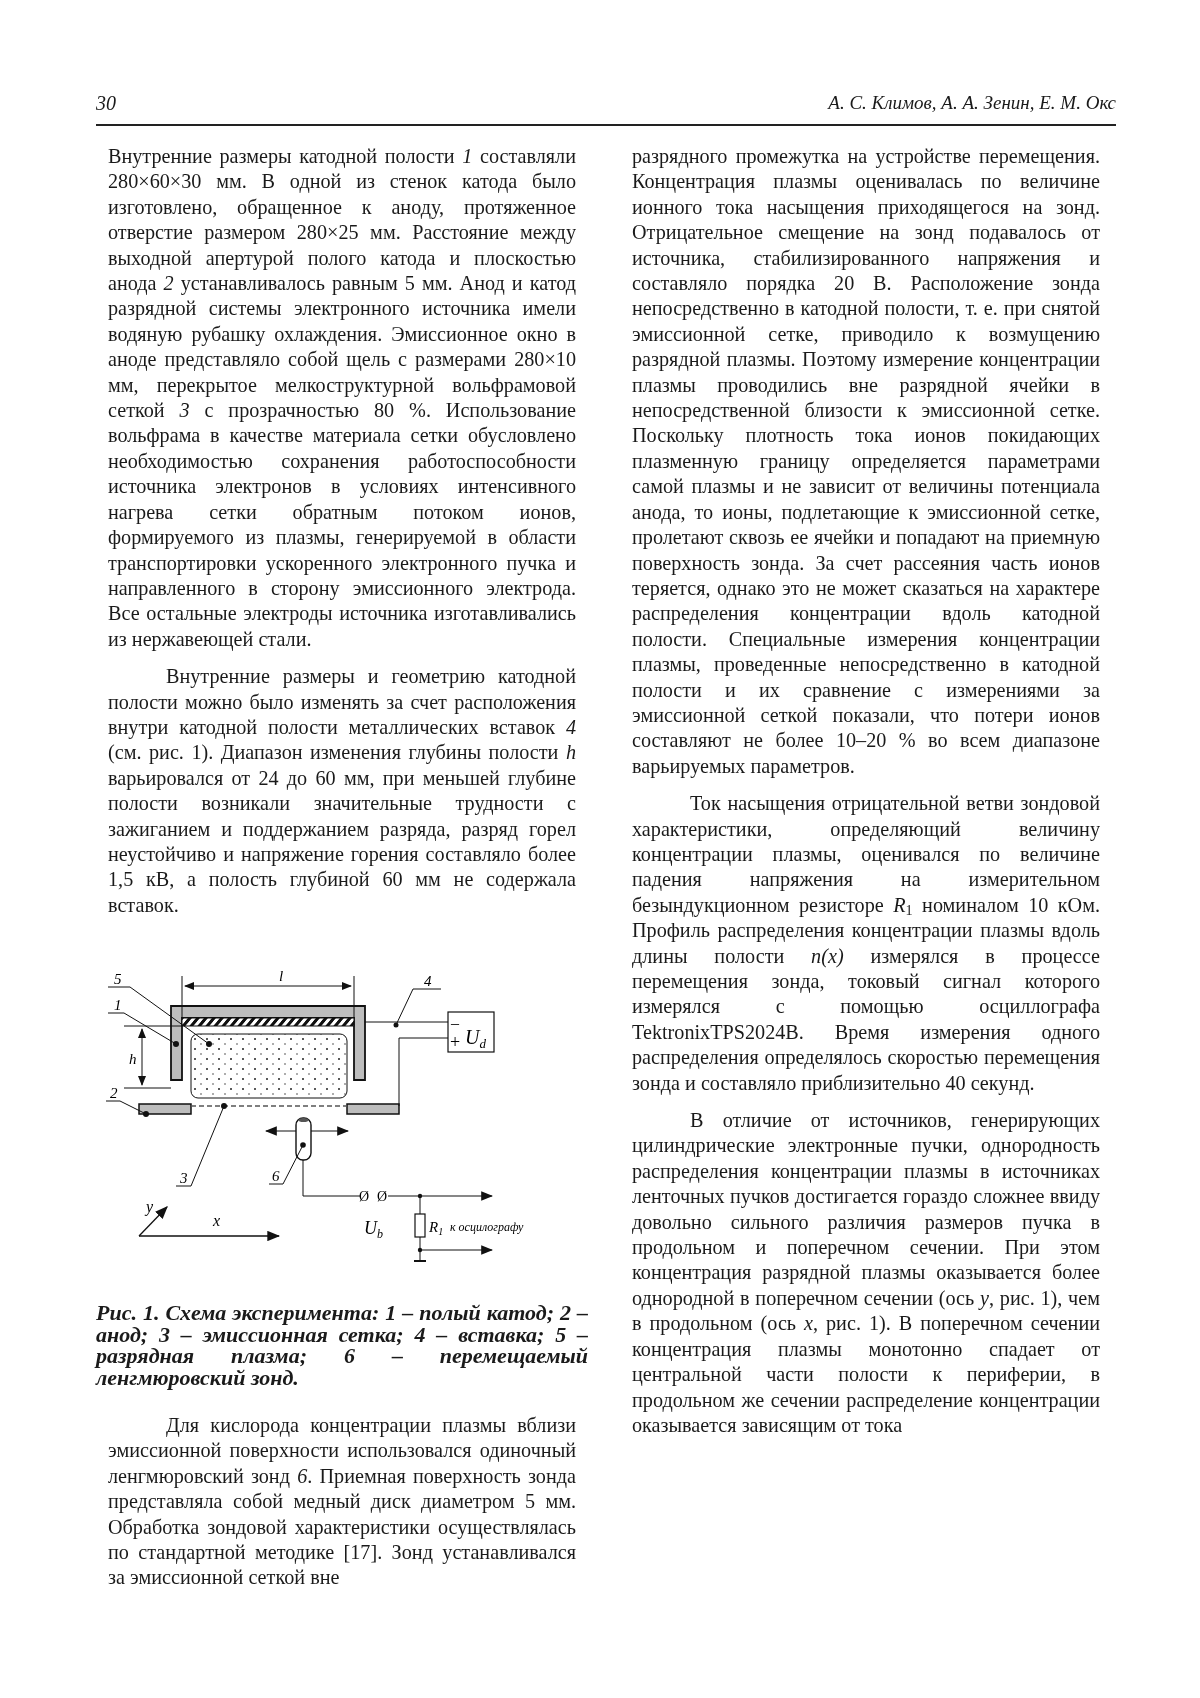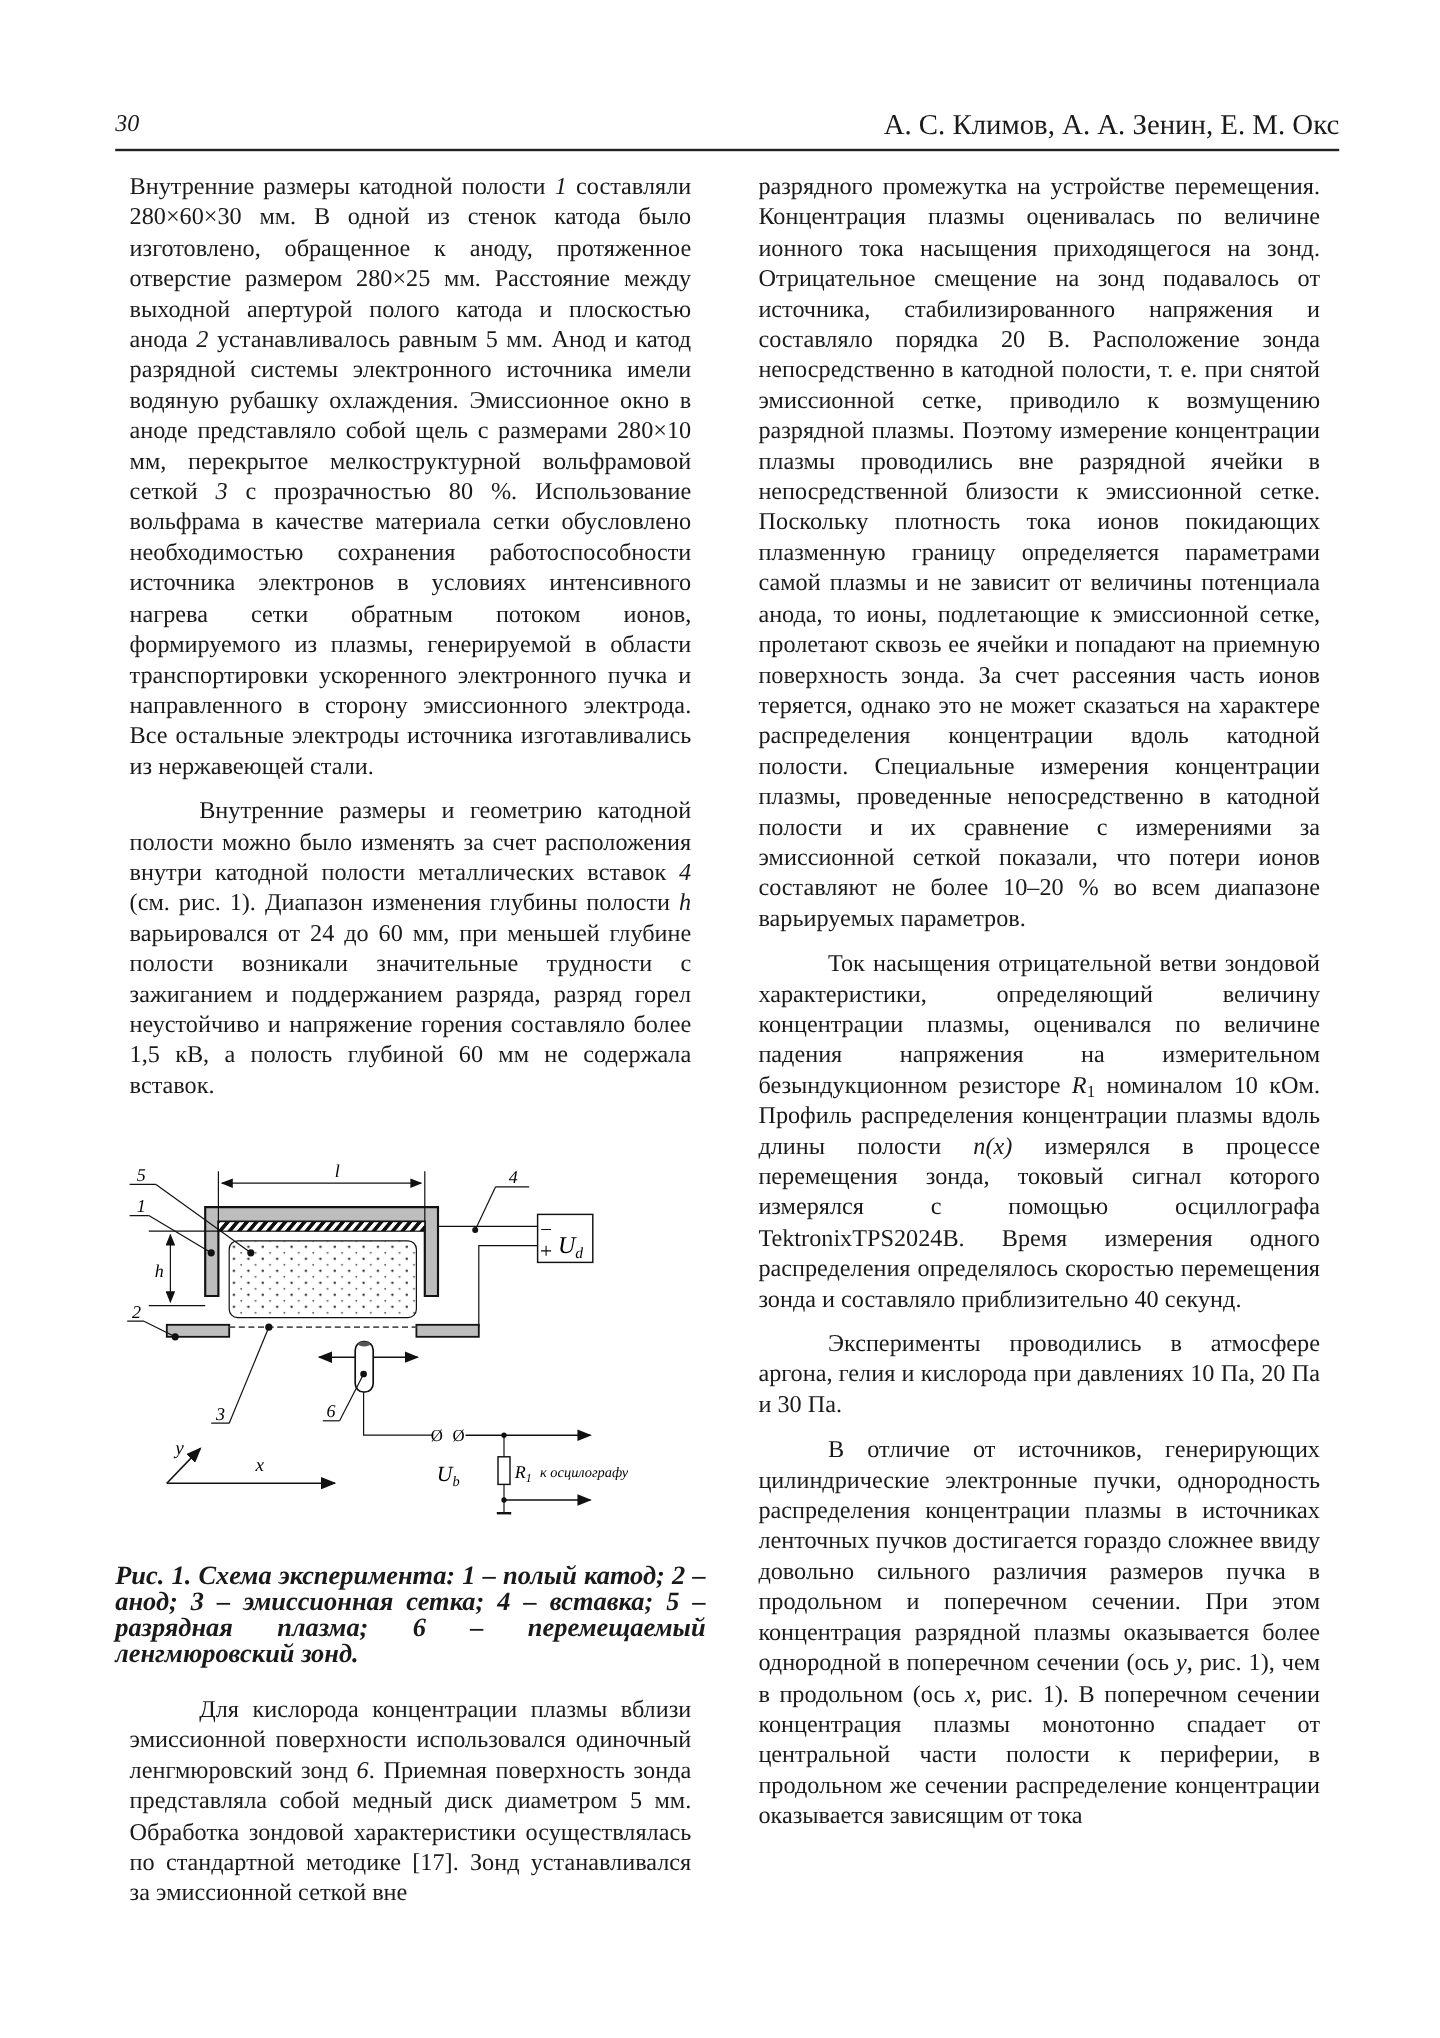"А. С. Климов, А. А." .authors { font-size: 24px -> 19px; font-style: none -> italic }
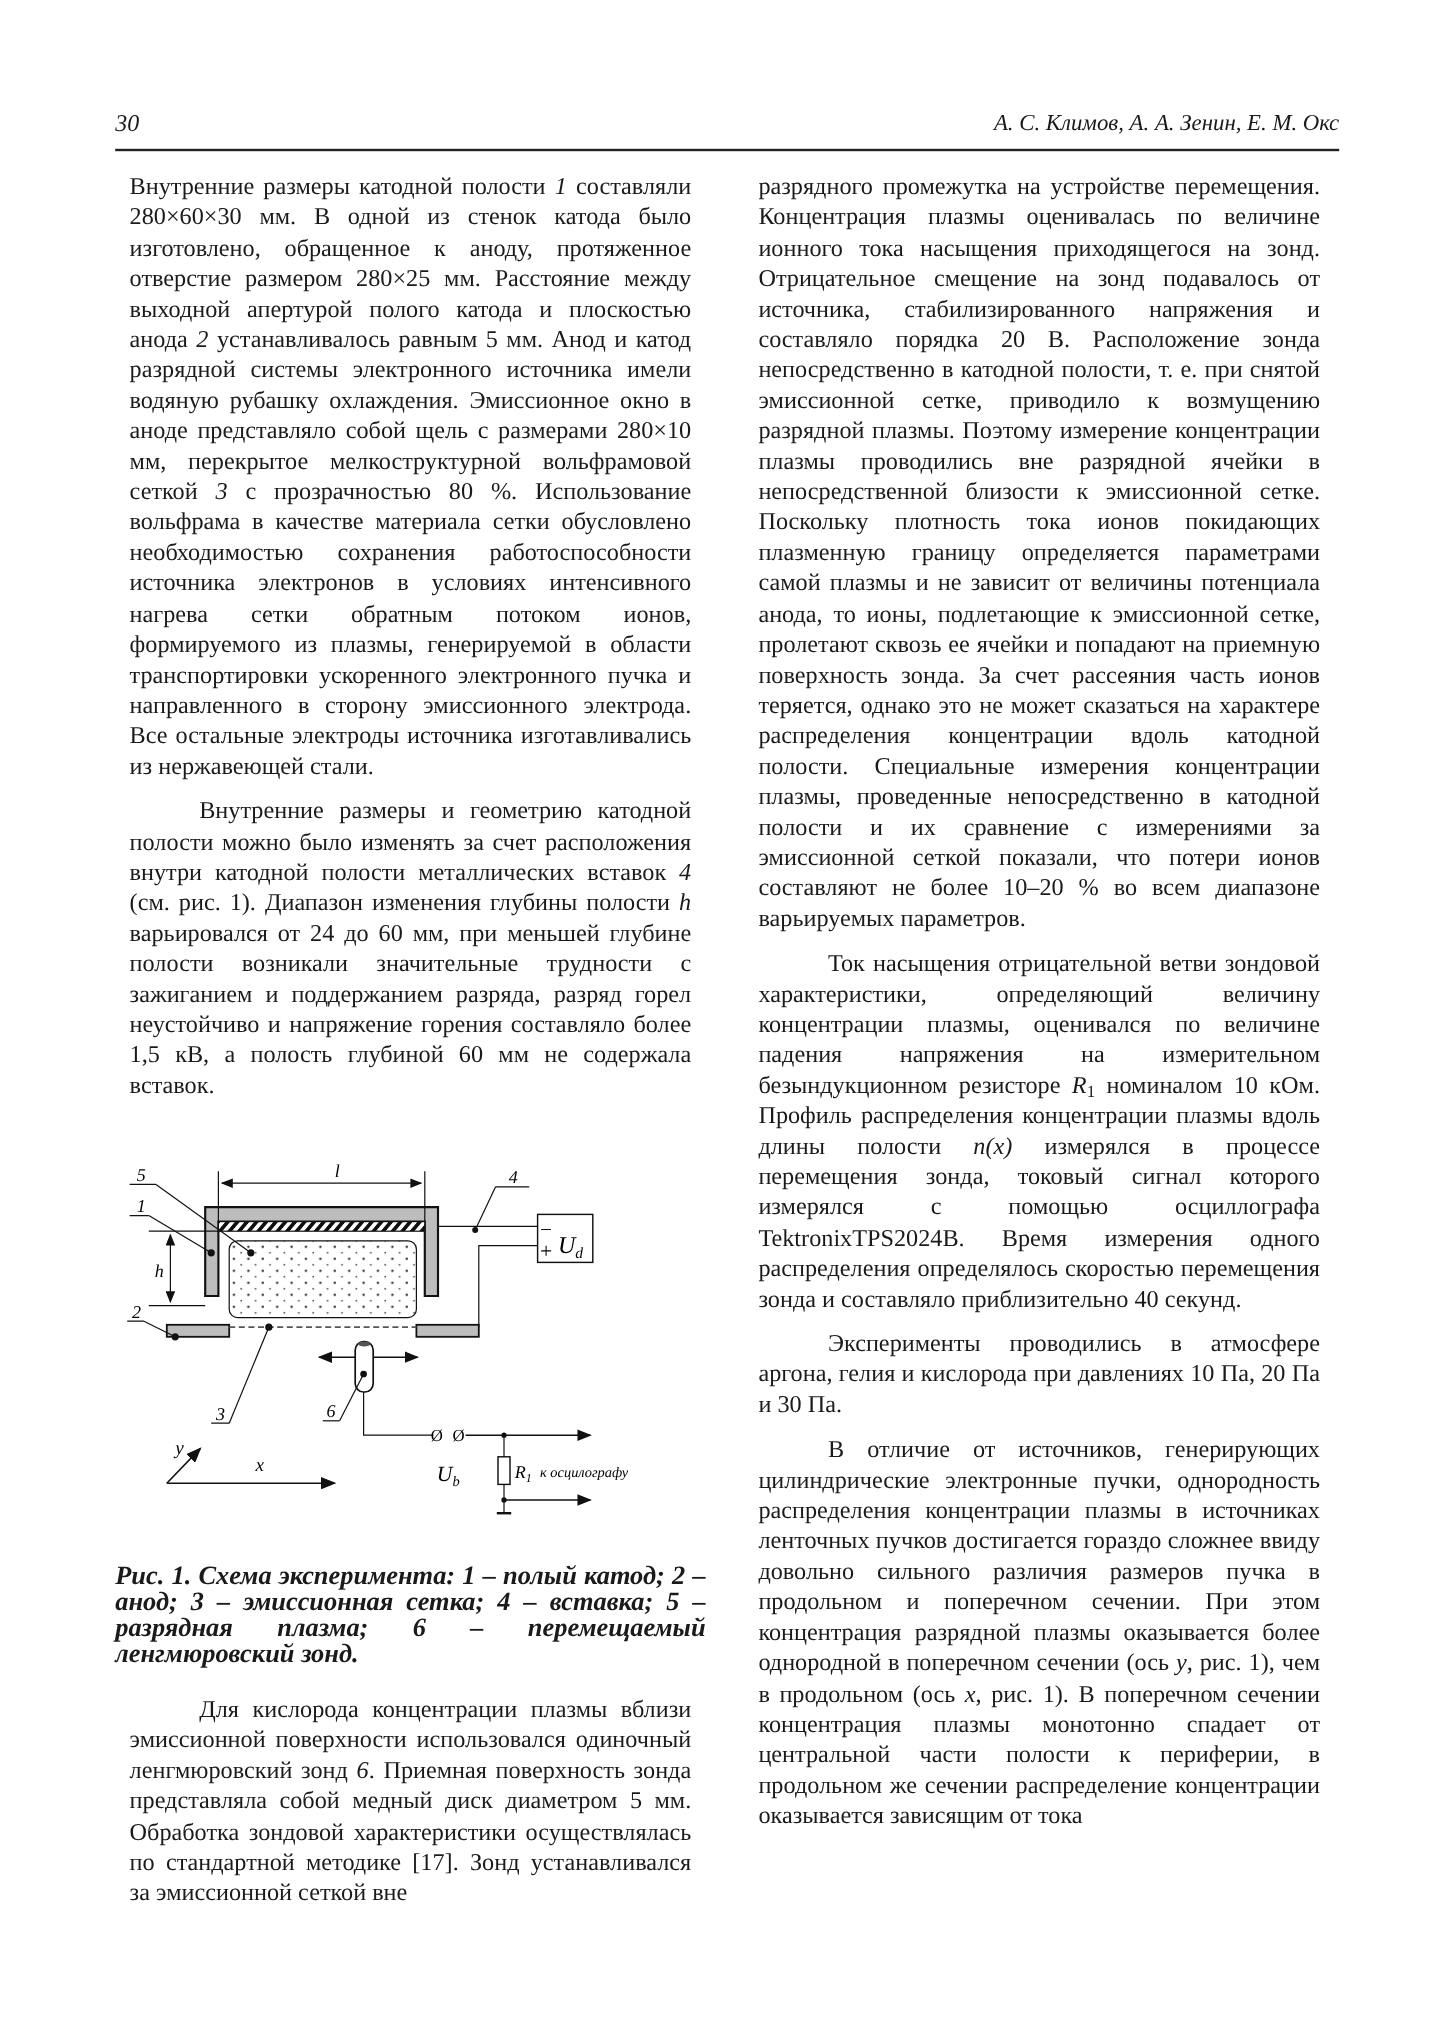"Эксперименты проводились в атмосфере" p.indent { html: <p>Эксперименты проводились в атмосфере аргона, гелия и кислорода при давлениях 10 Па, 20 Па и 30 Па.</p> -> none }
